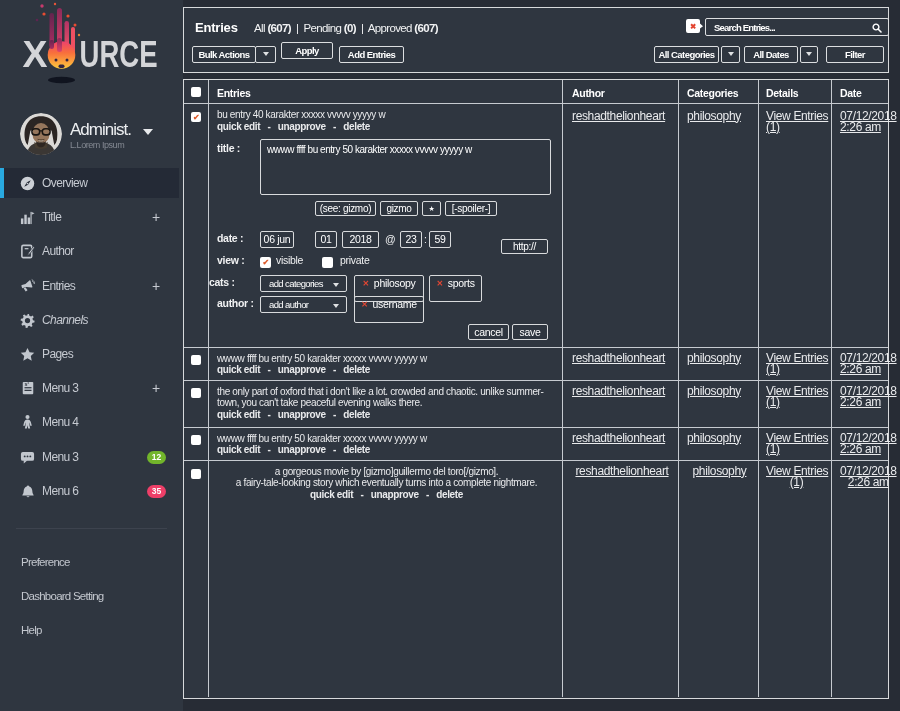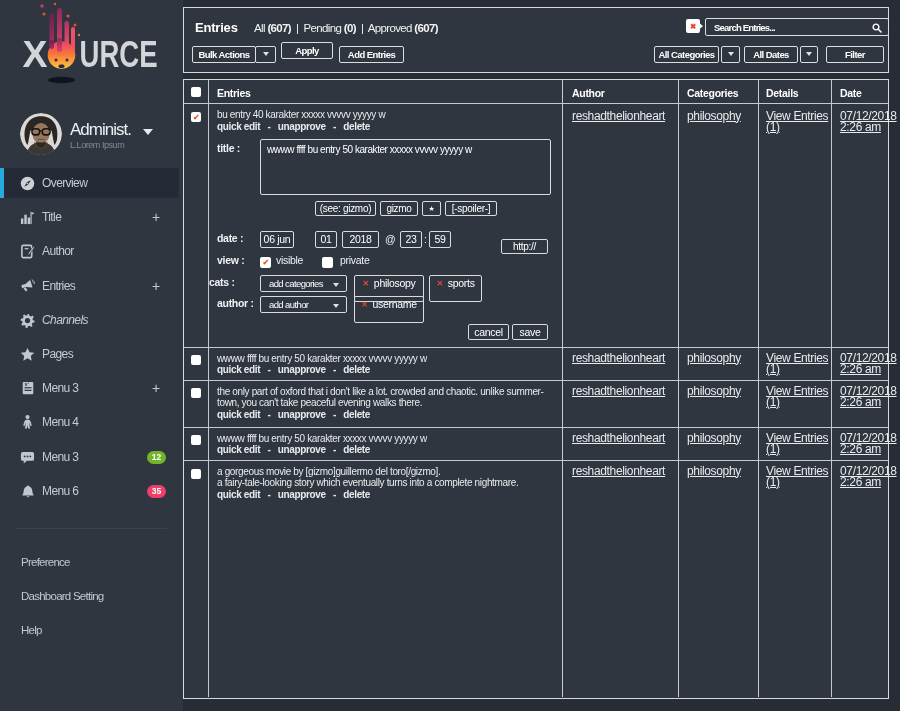"a gorgeous movie by [gizmo]guillermo" .trow:last-child { text-align: none -> center }
